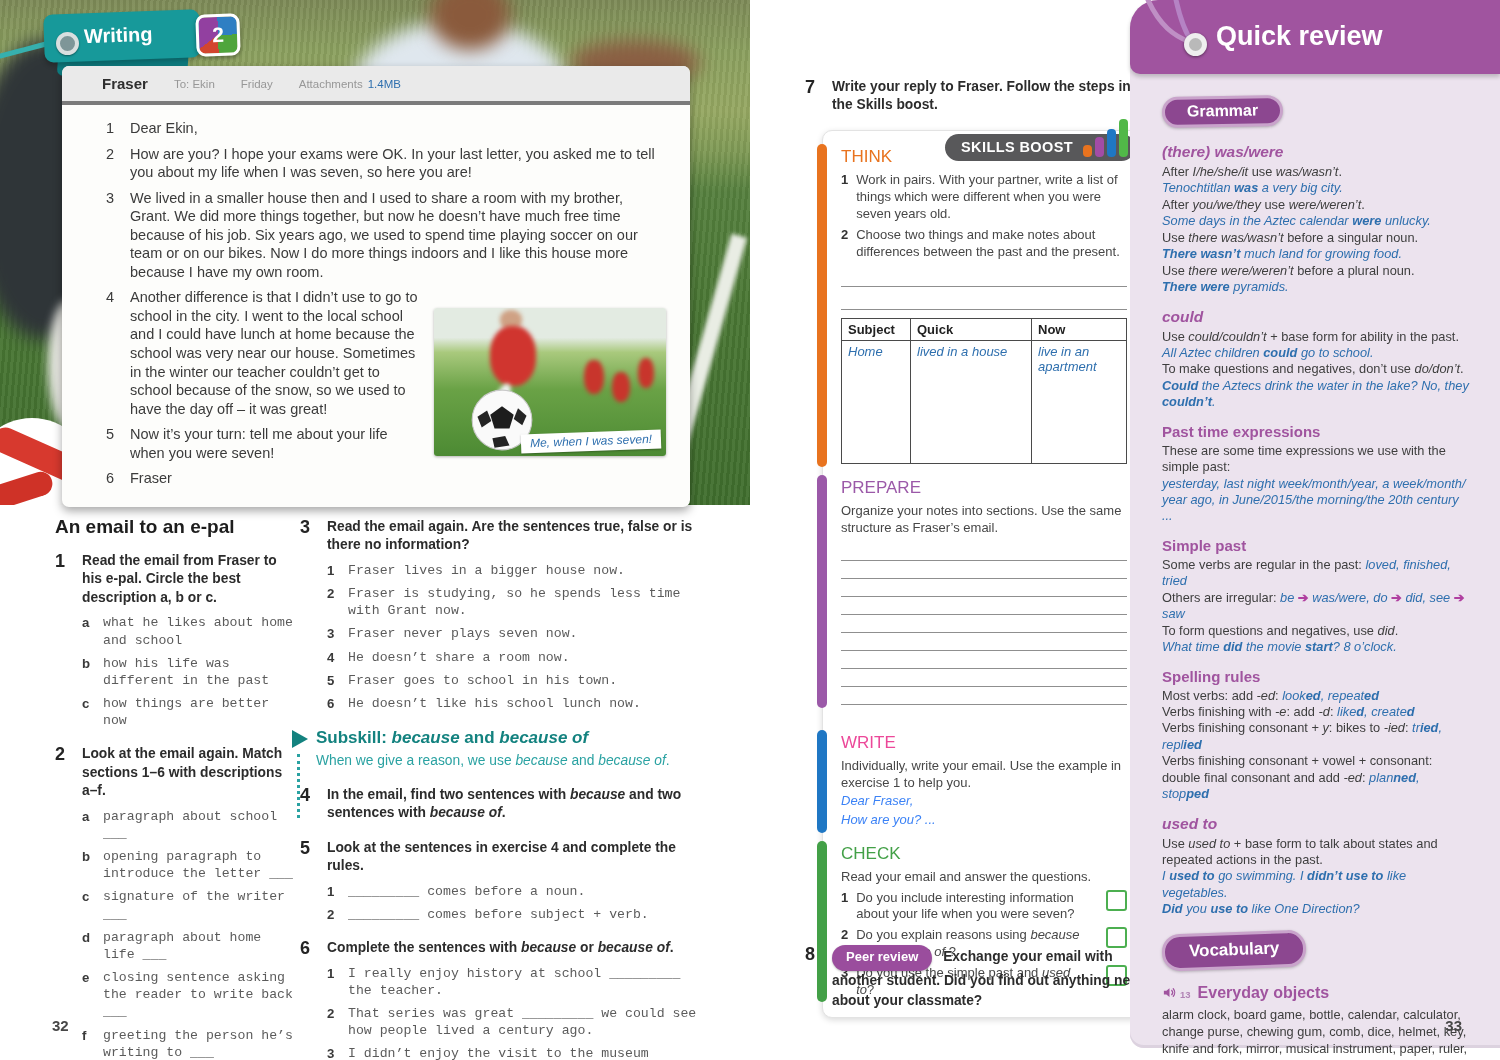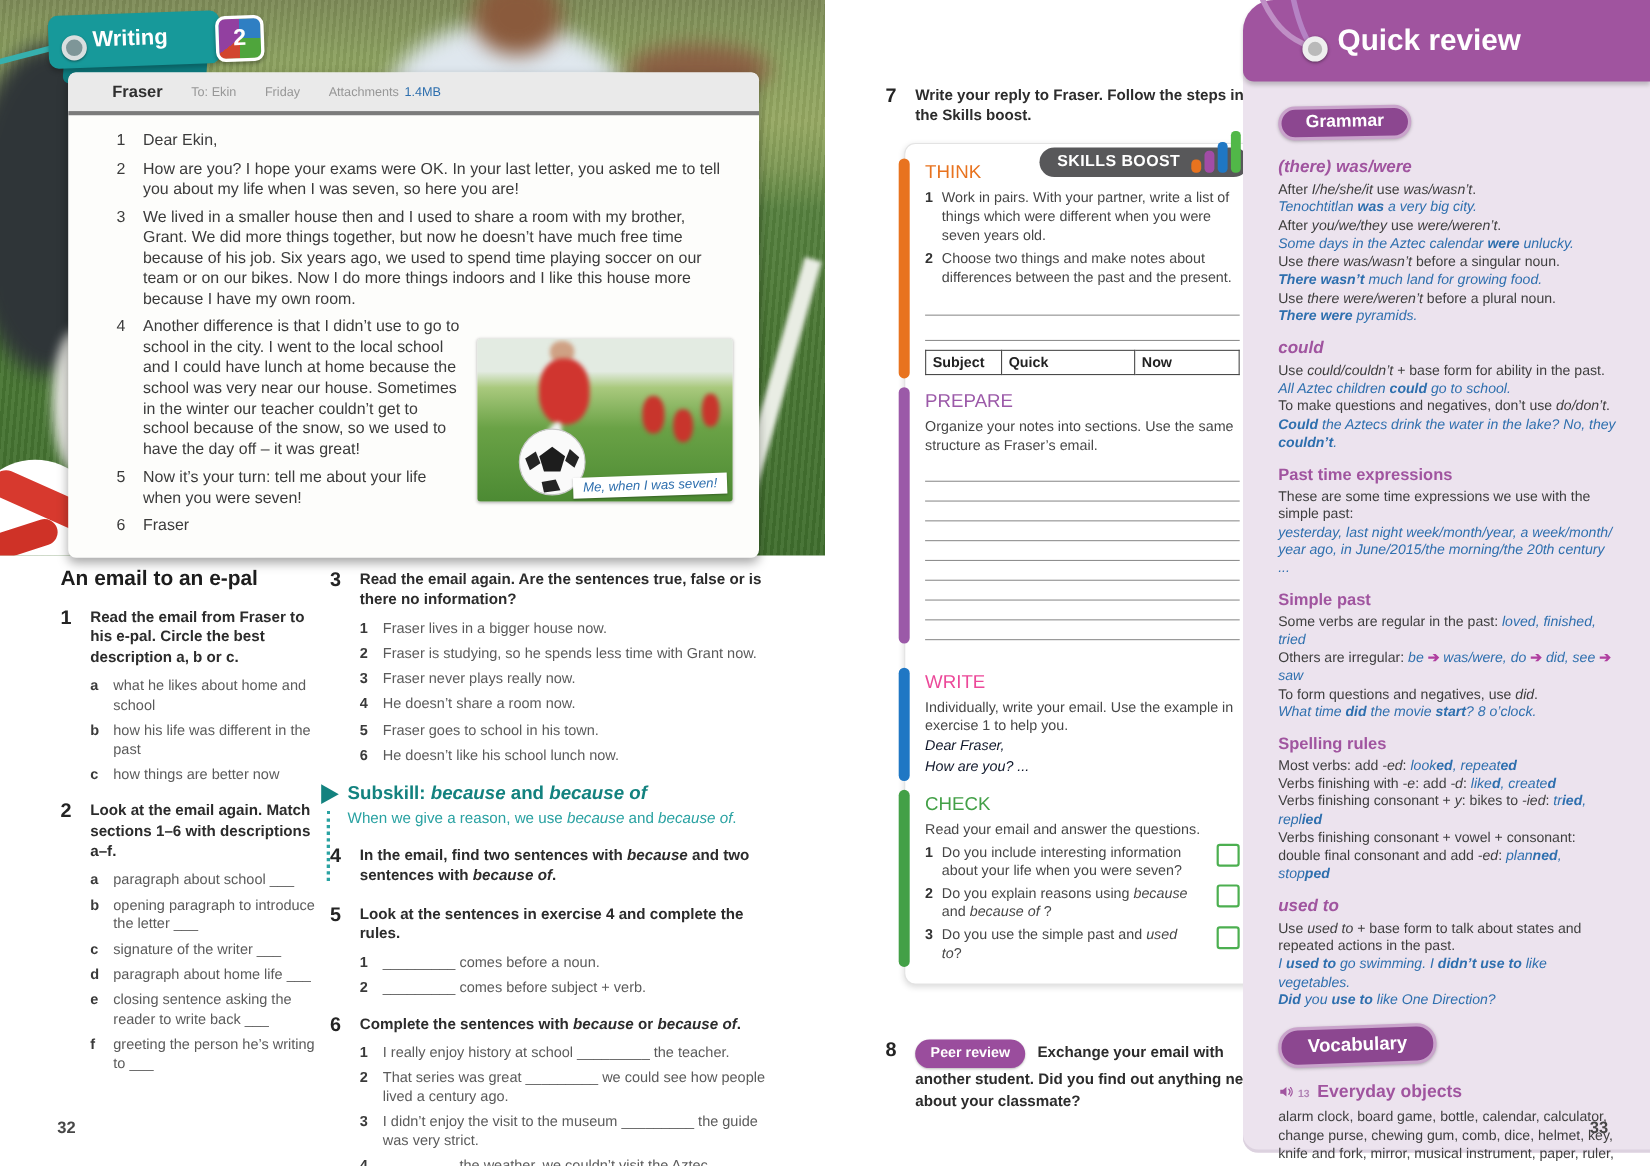"Home" tr { html: none -> <tr> <td>Home</td> <td>lived in a house</td> <td>live in an apartment</td> </tr> }
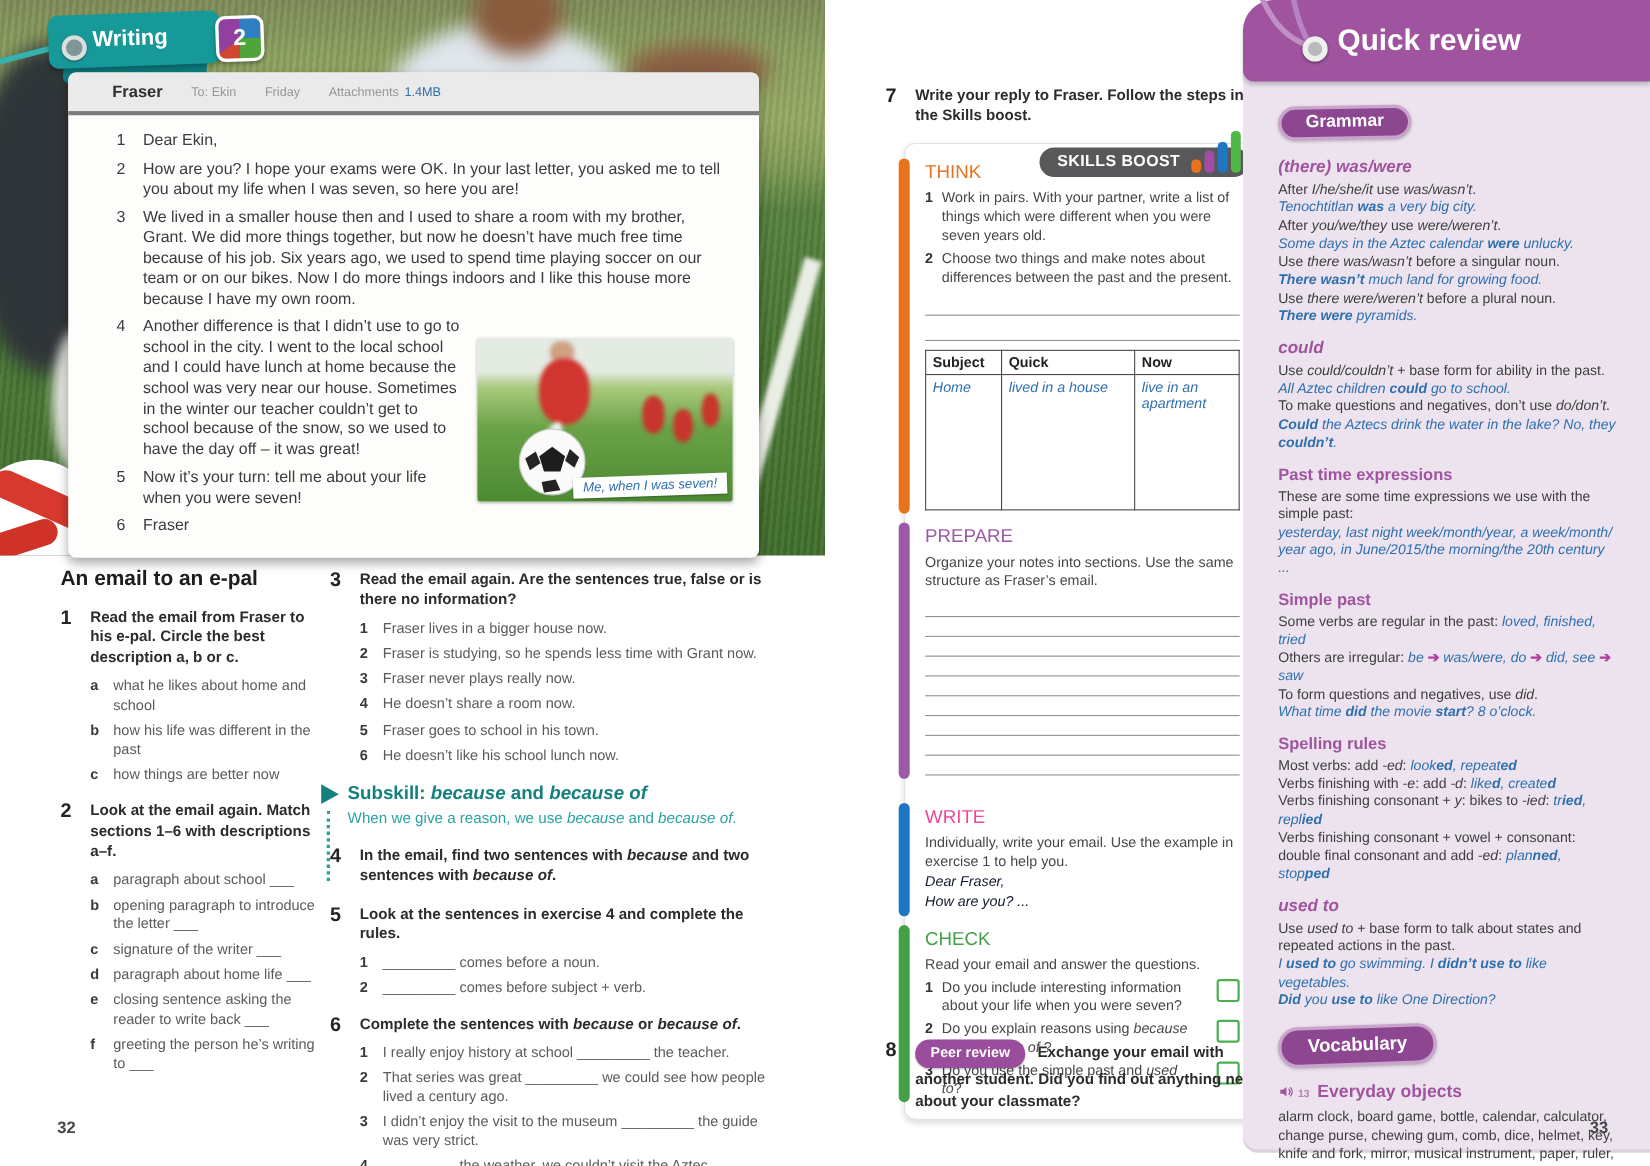"Fraser lives in a bigger" .opt .it-text { font-family: none -> Liberation Mono, monospace }
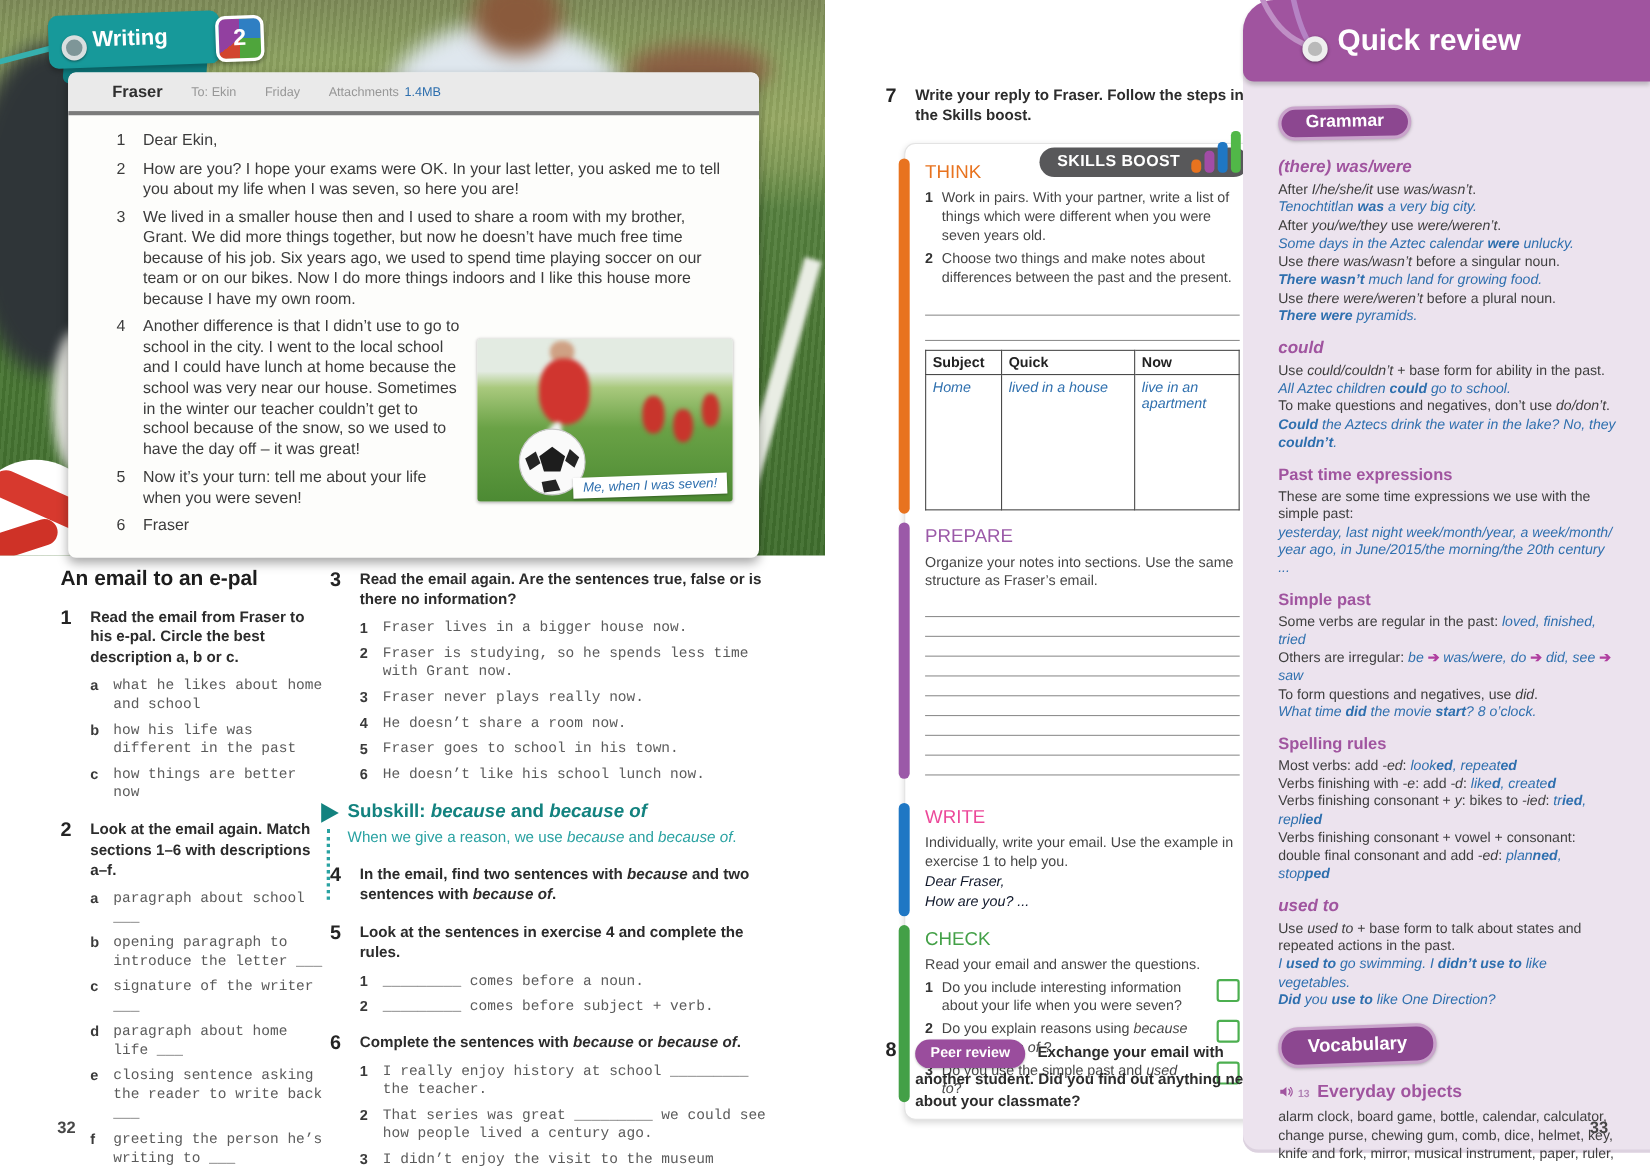"Fraser never plays really now." span.it-text { text: really -> seven }
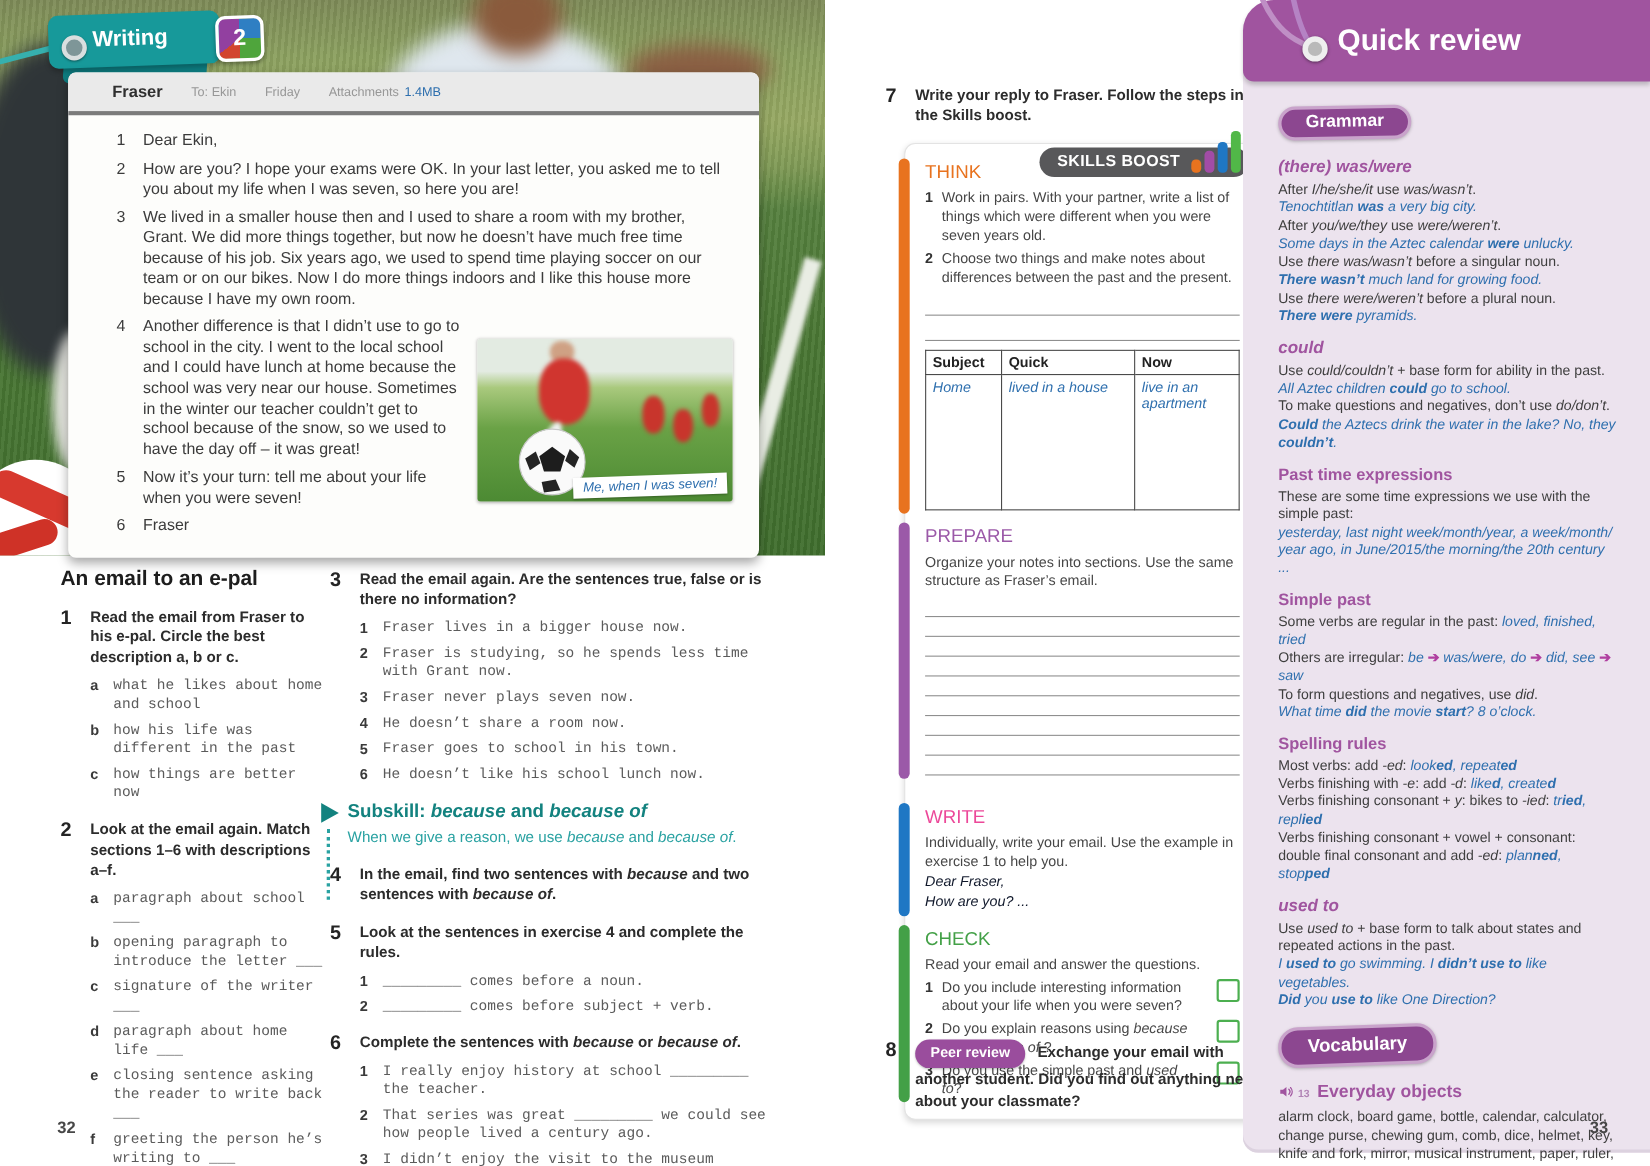"Dear Fraser," .write-ex div { color: #0f172a -> #3b82f6 }
